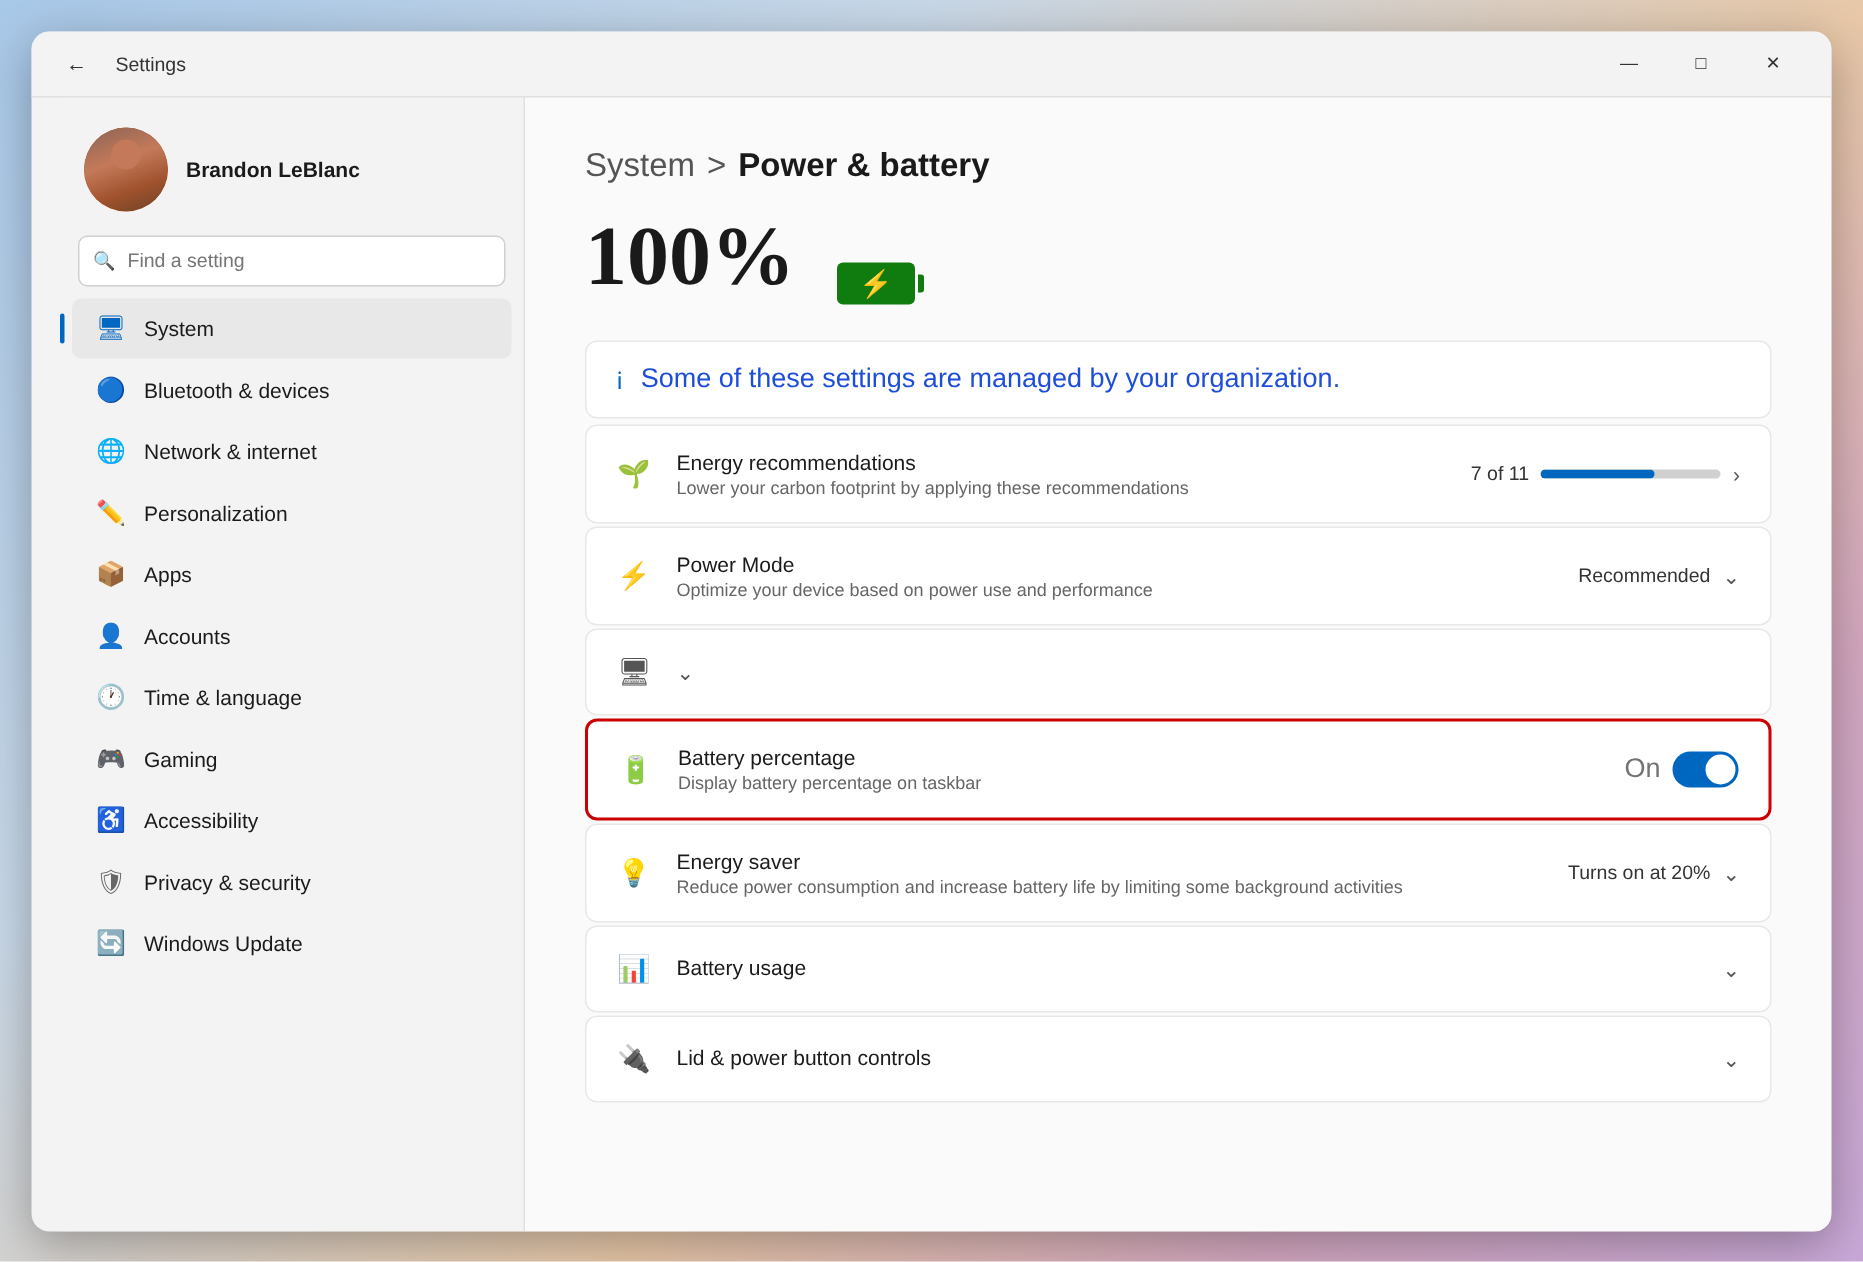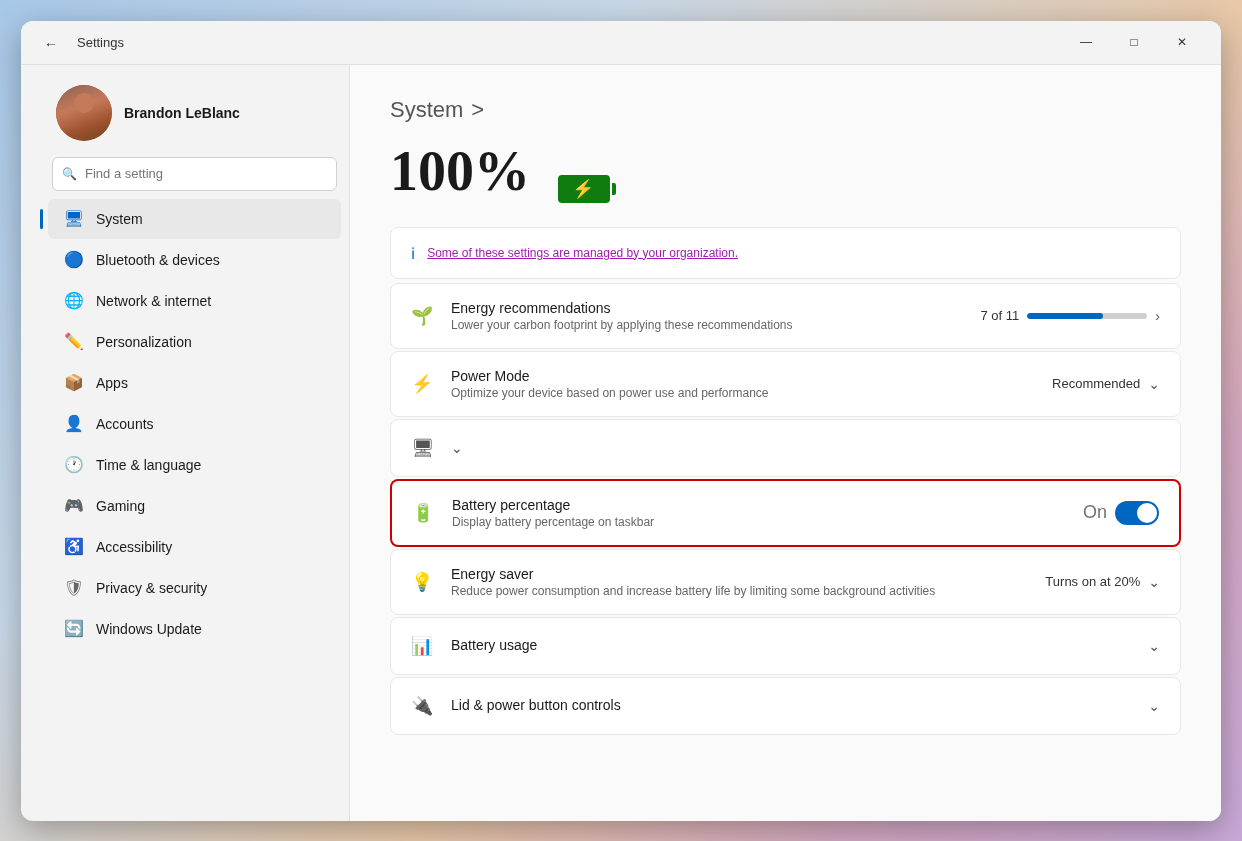"Power & battery" span.breadcrumb-current { html: none -> <span>Power &amp; battery</span> }
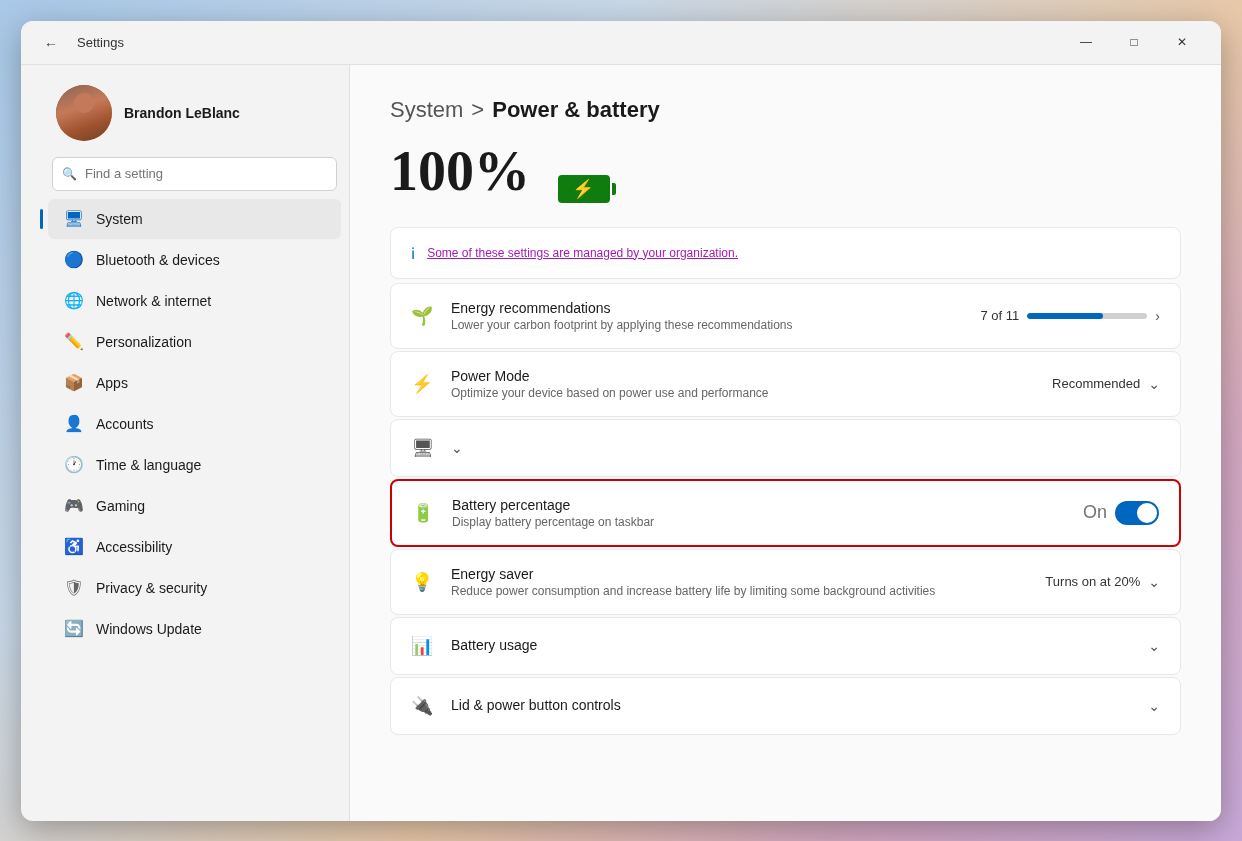"Some of these settings are" .info-text { color: #a21caf -> #1d4ed8; font-size: 12px -> 18px; text-decoration: underline -> none }
